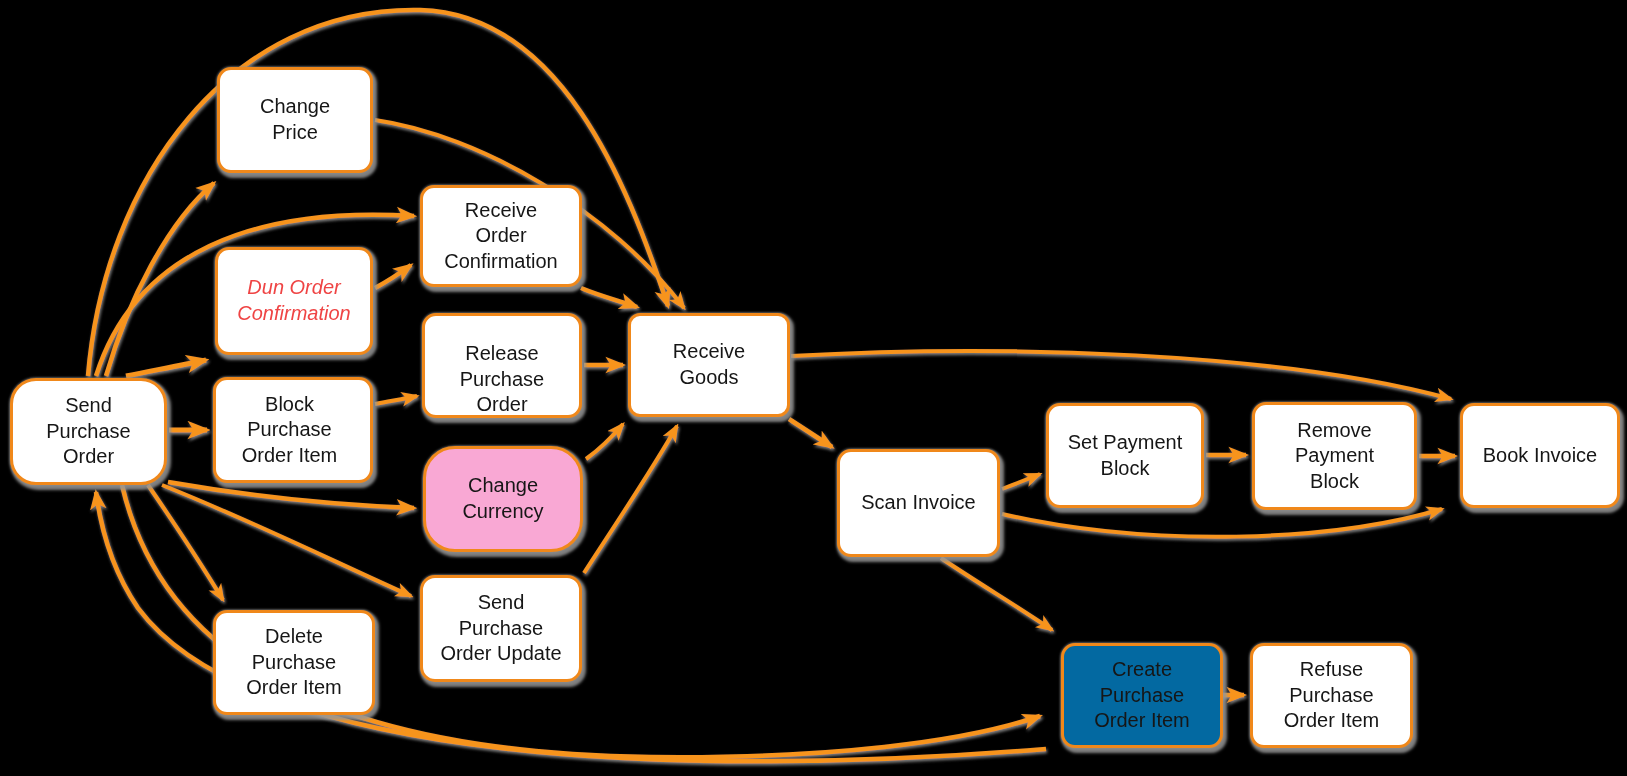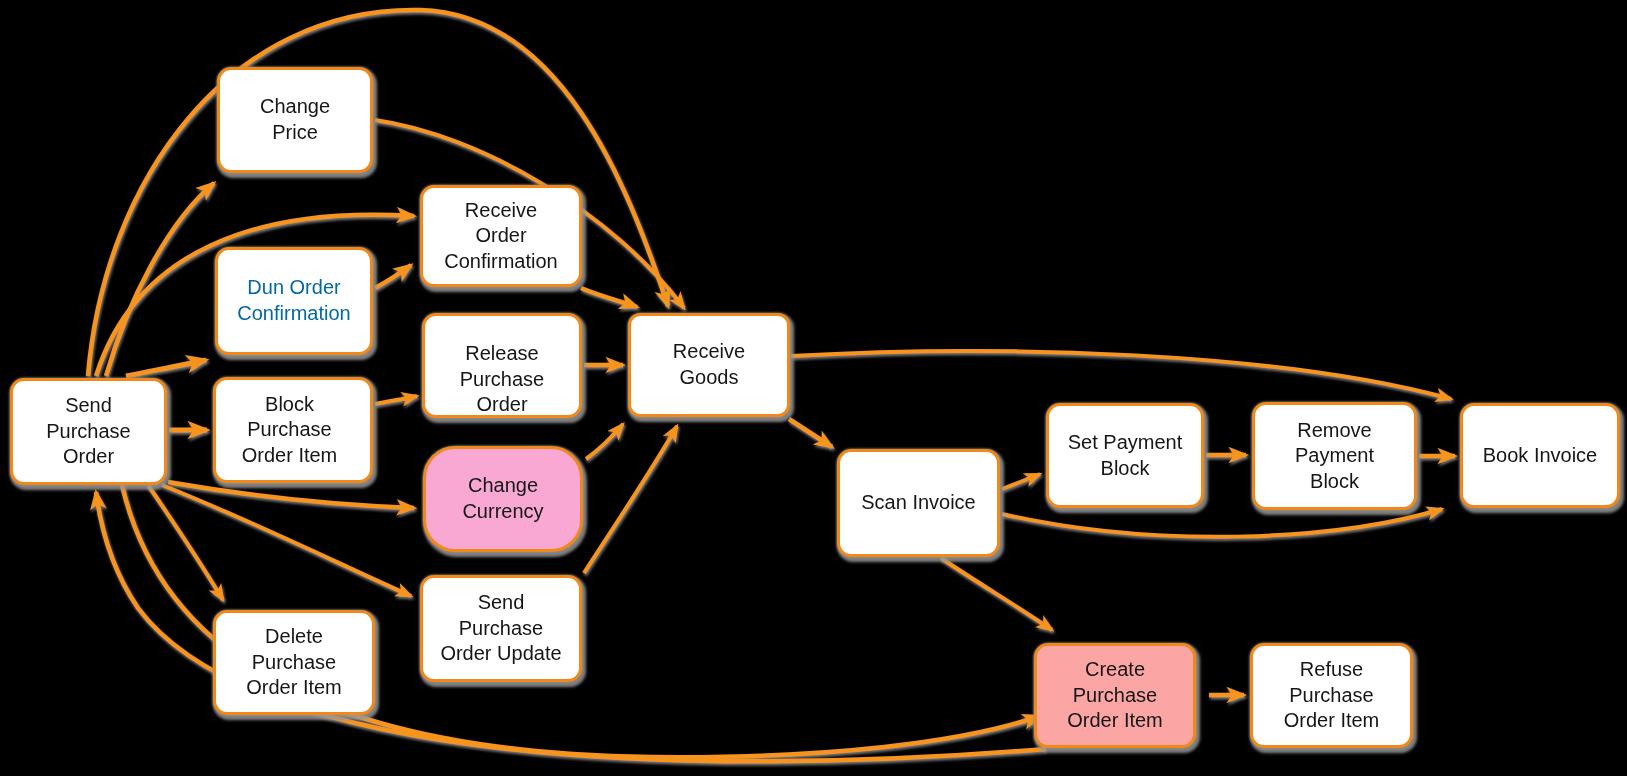"Dun Order Confirmation" span.node-label { color: #0369a1 -> #ef4444; font-style: none -> italic }
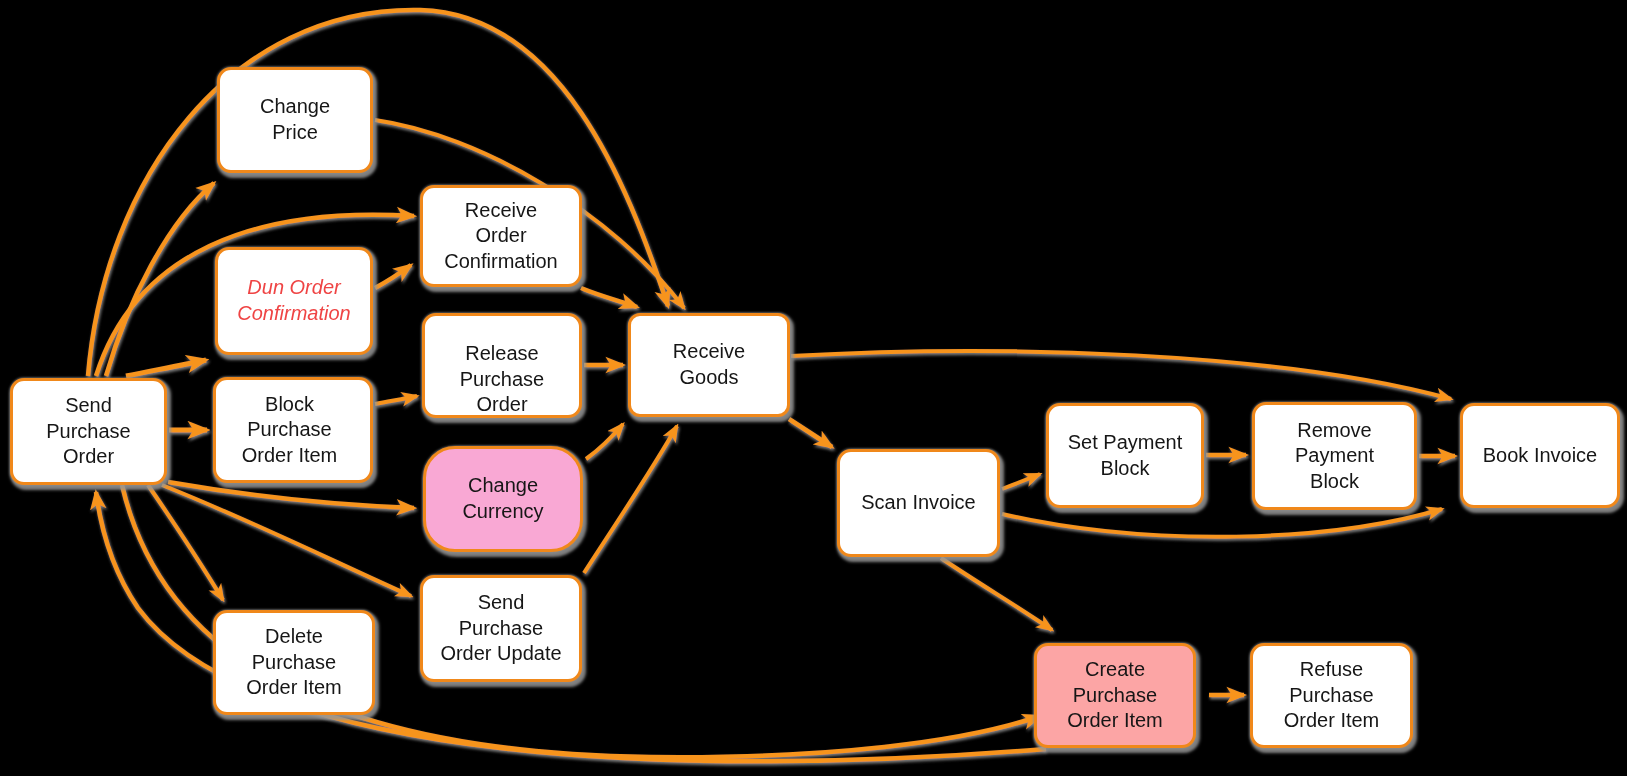"Send Purchase Order" div.node { border-radius: none -> 26px }
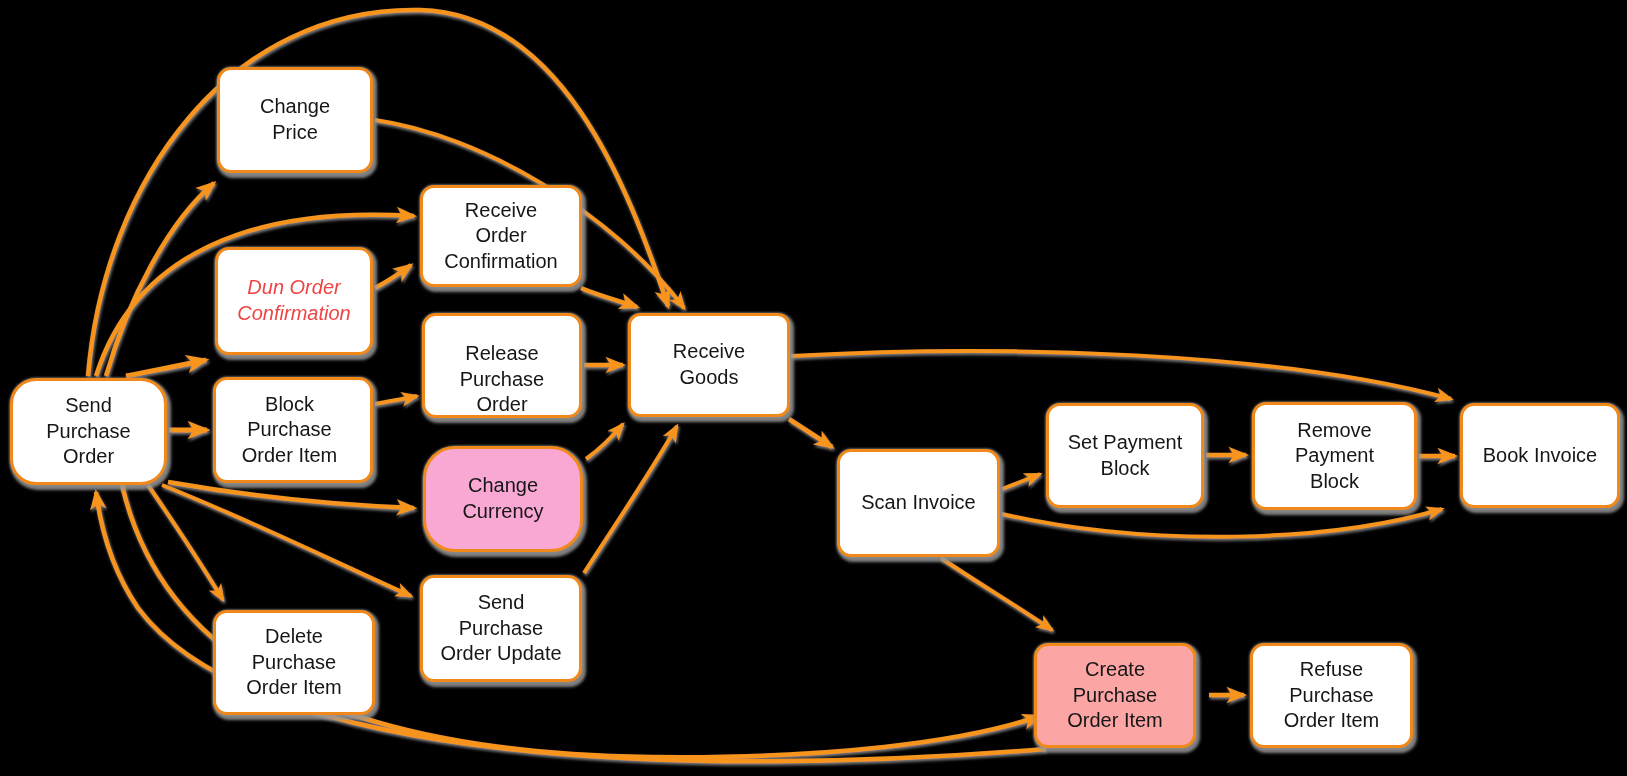"Send Purchase Order Update" div.node { border-radius: none -> 15px }
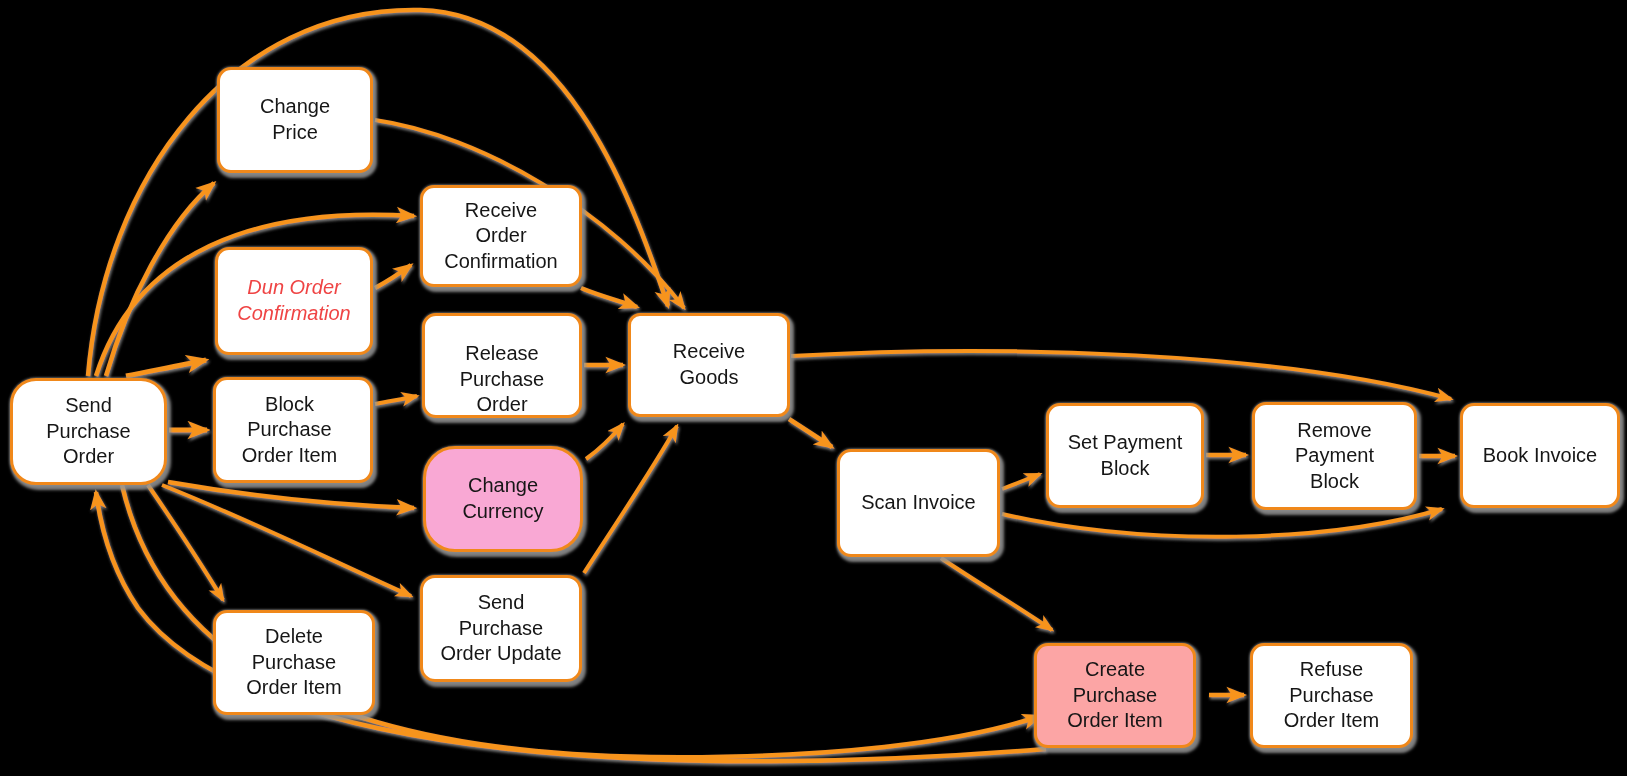"Create Purchase Order Item" div.node { background: #fca5a5 -> #0369a1; left: 1034px -> 1061px }
